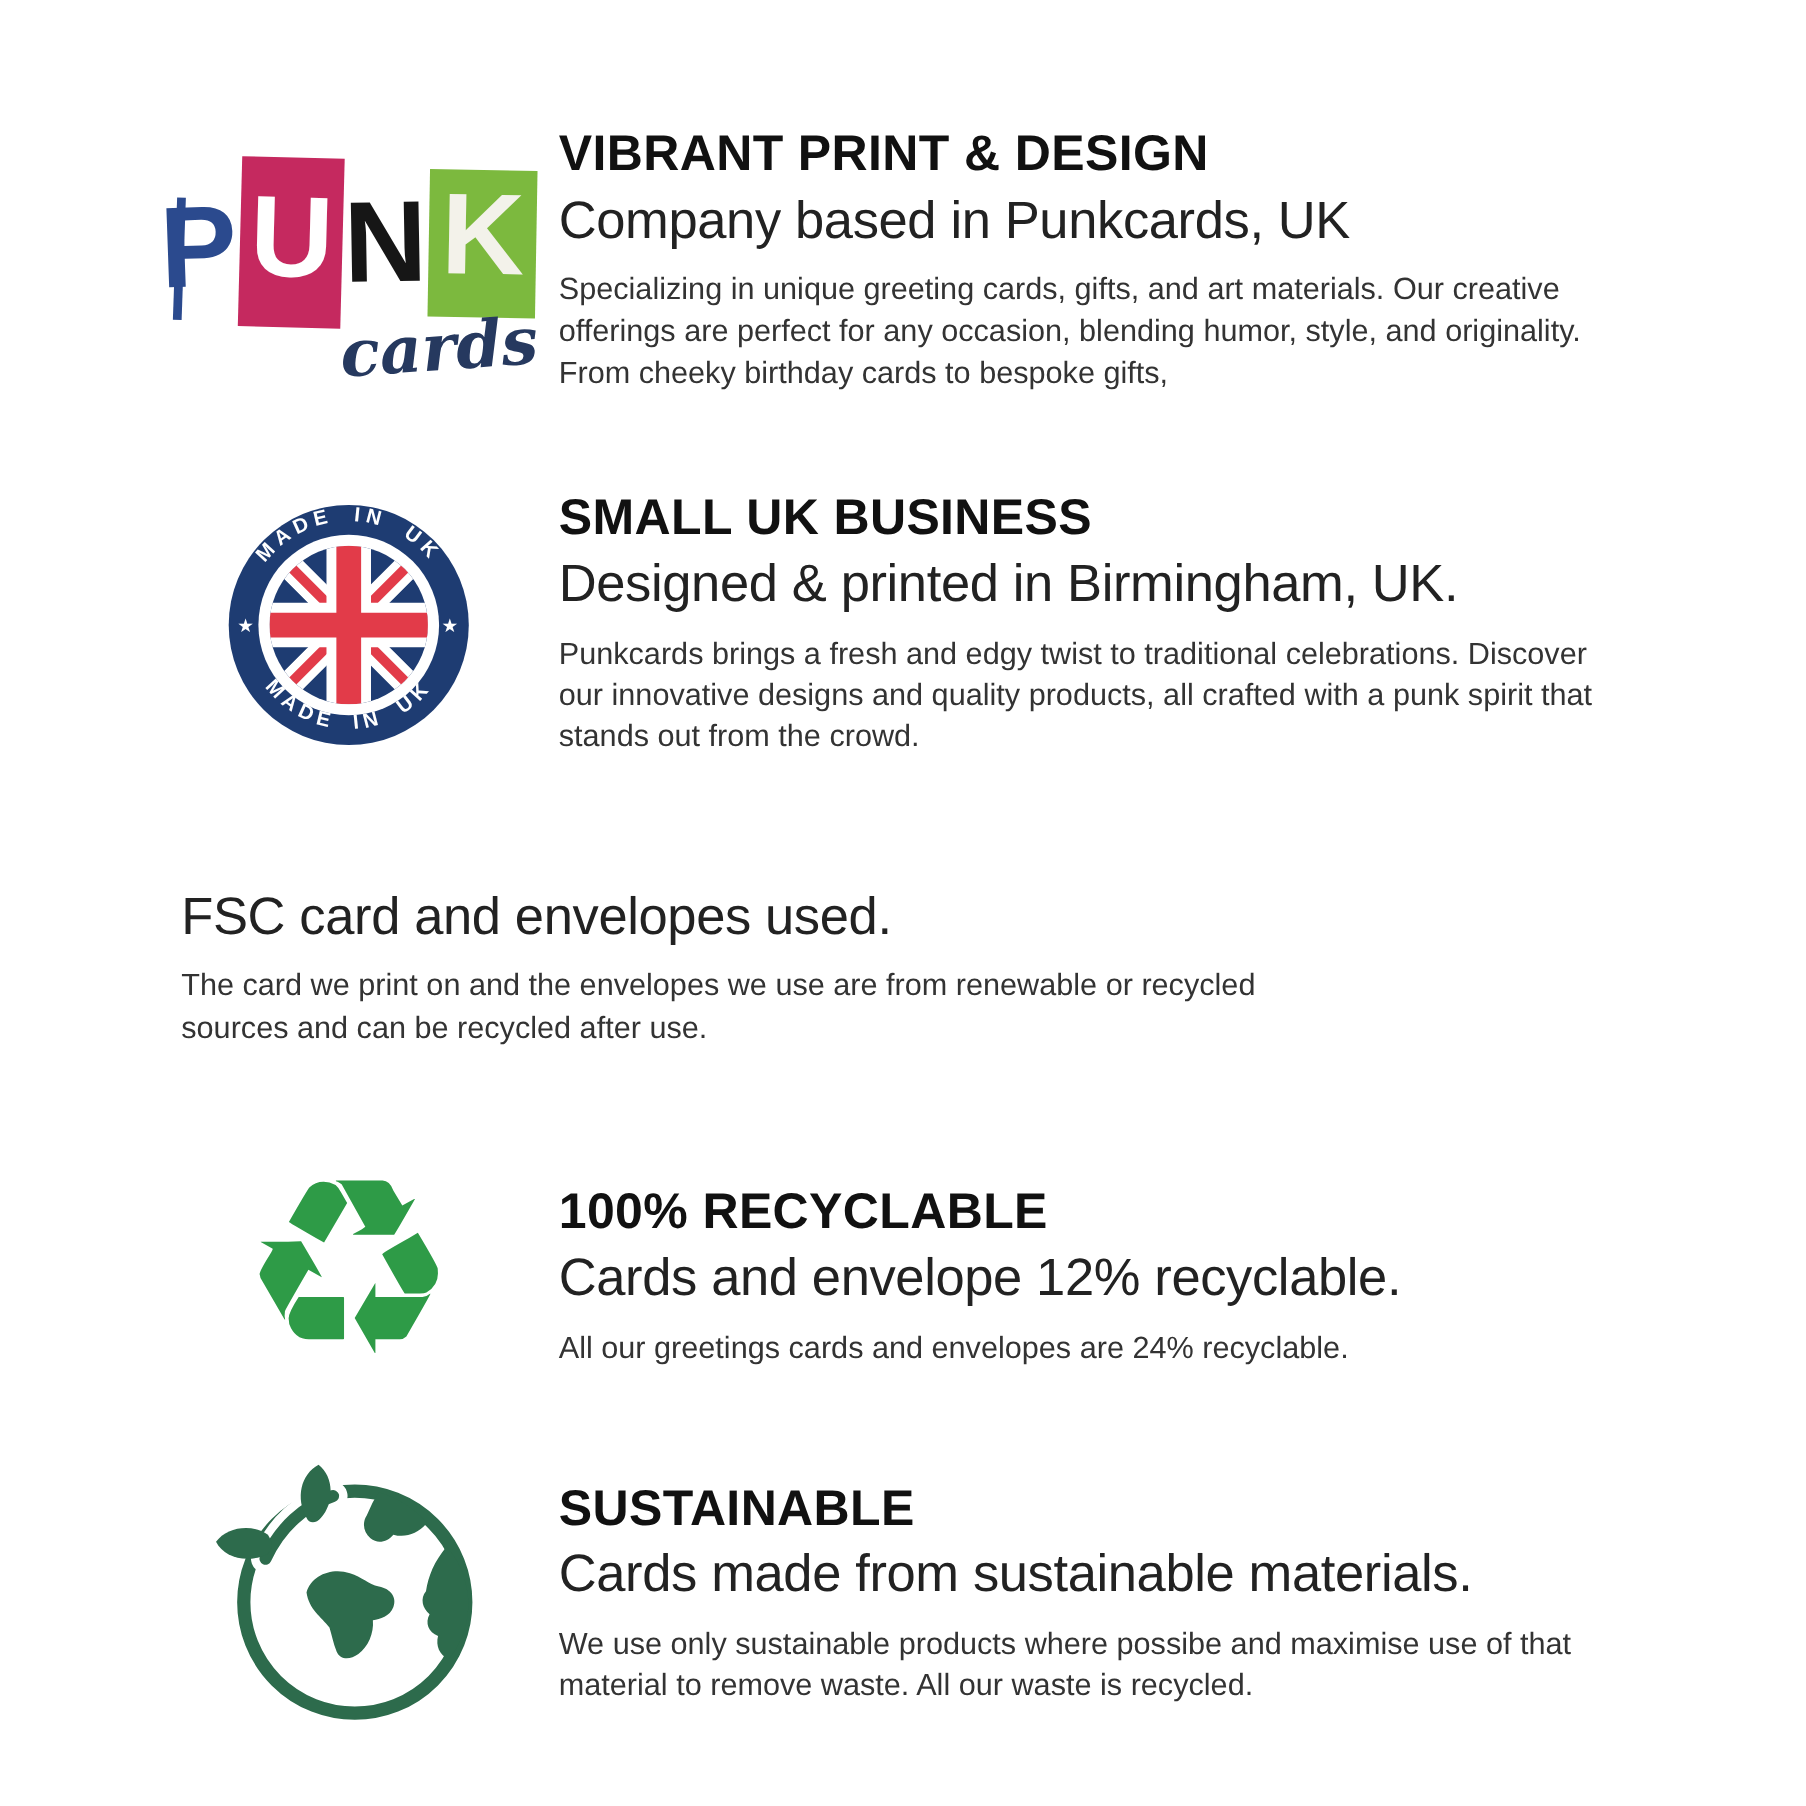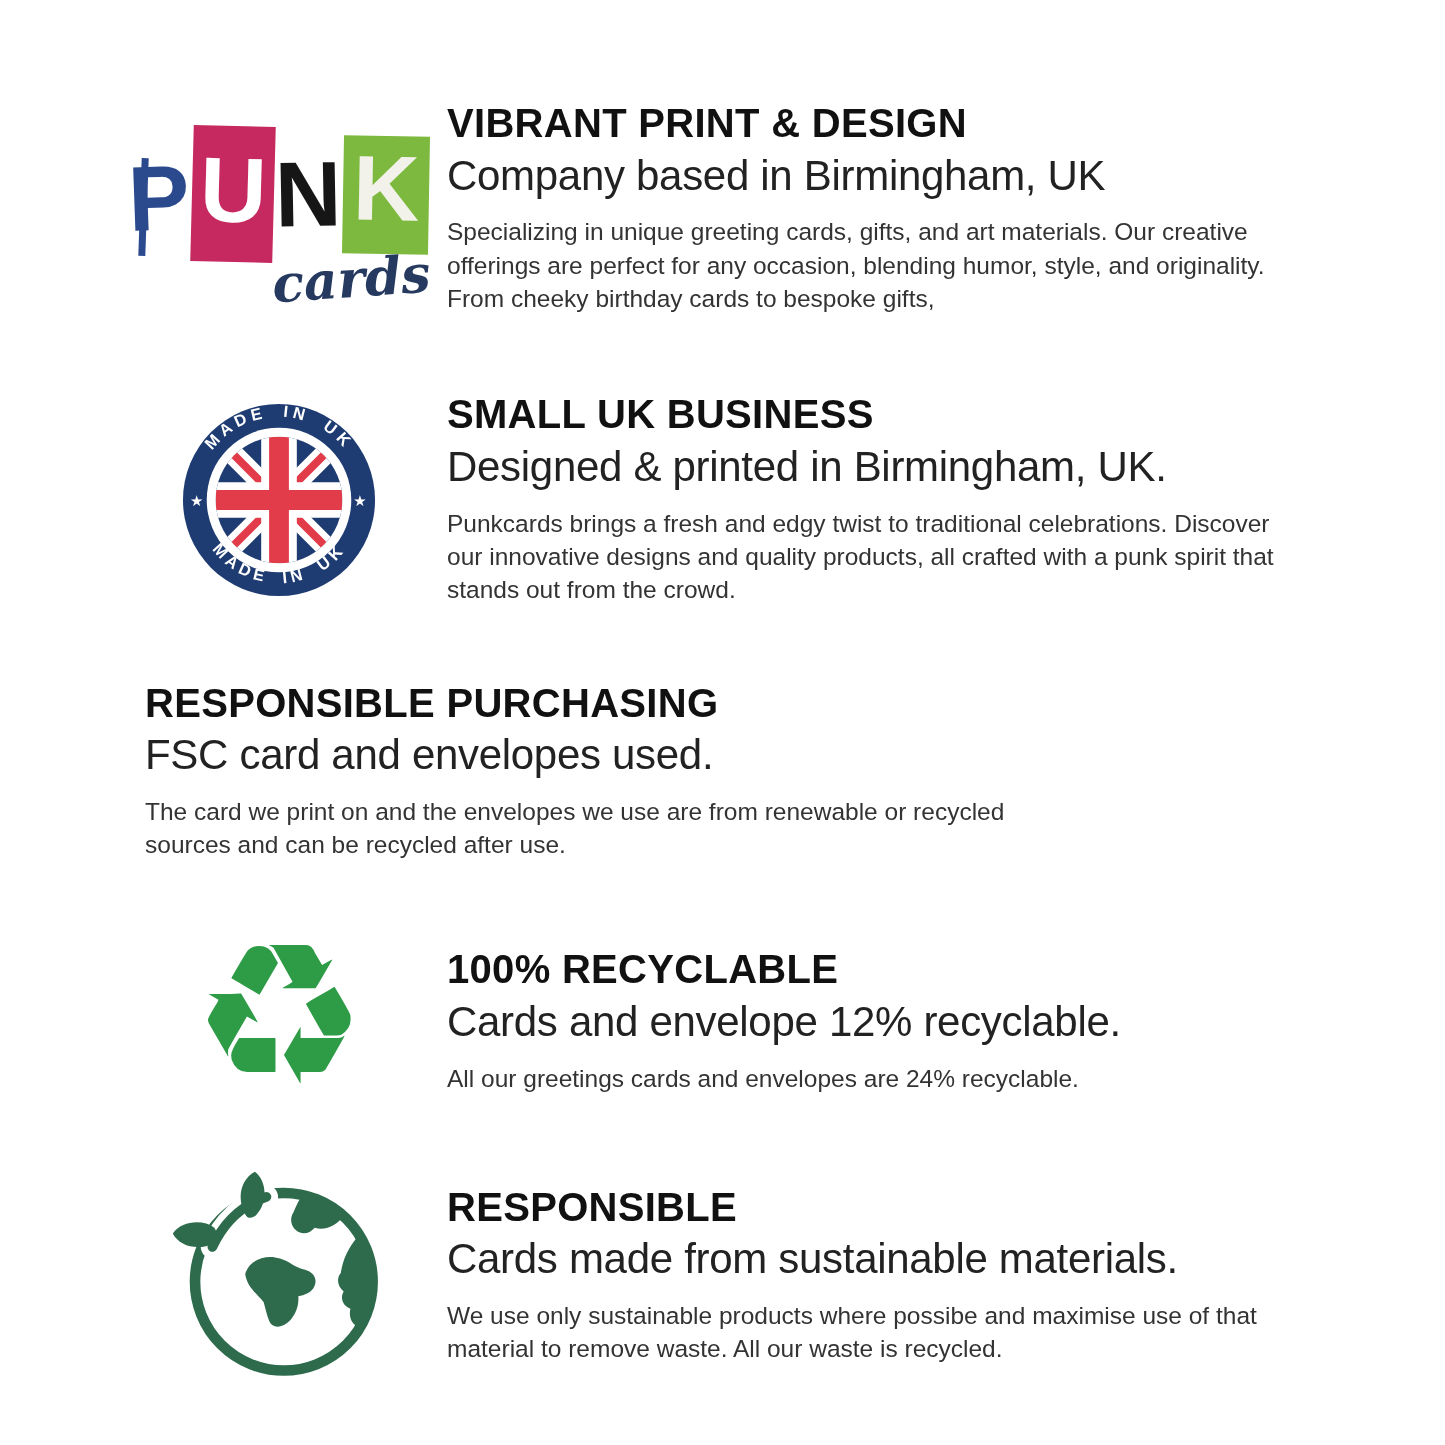"Company based in Birmingham, UK" div.subheading { text: Birmingham -> Punkcards }
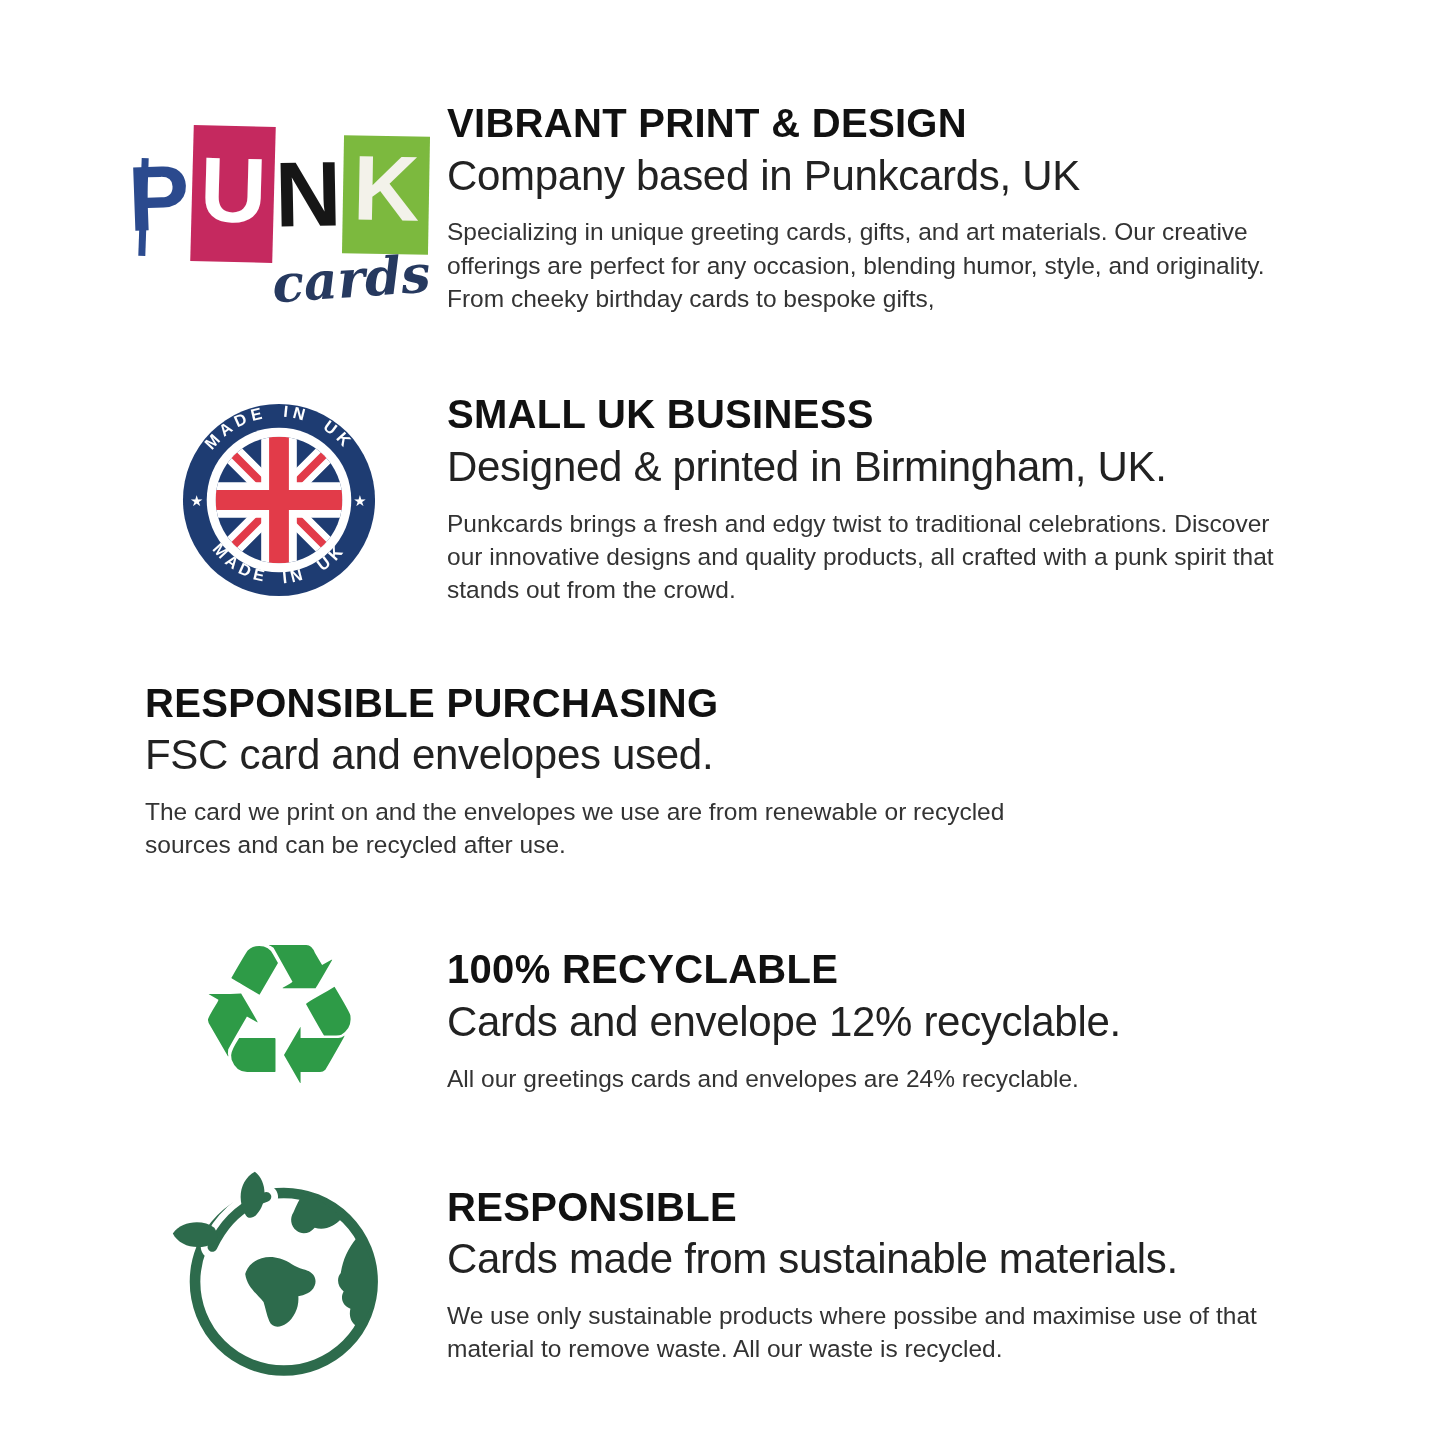"RESPONSIBLE PURCHASING" h2.heading { html: <h2>RESPONSIBLE PURCHASING</h2> -> none }
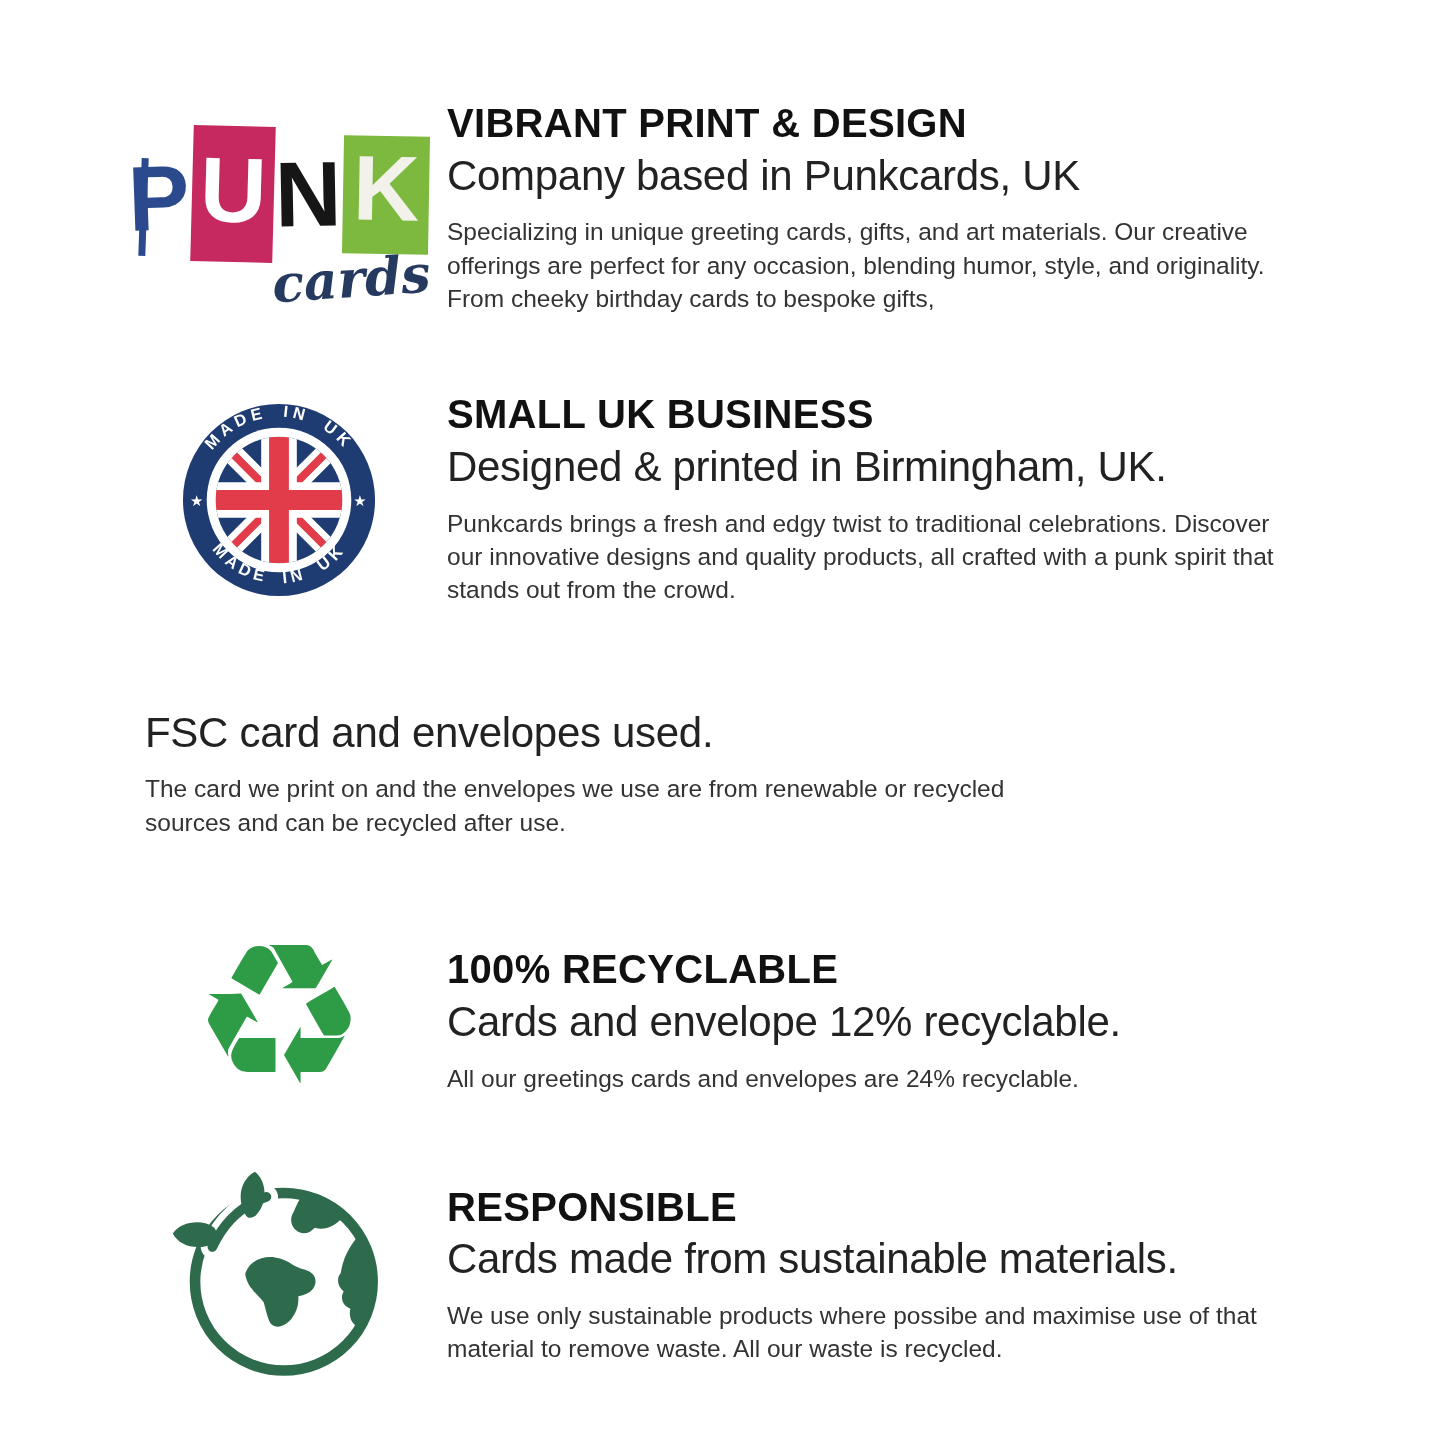"RESPONSIBLE" h2.heading { text: RESPONSIBLE -> SUSTAINABLE }
